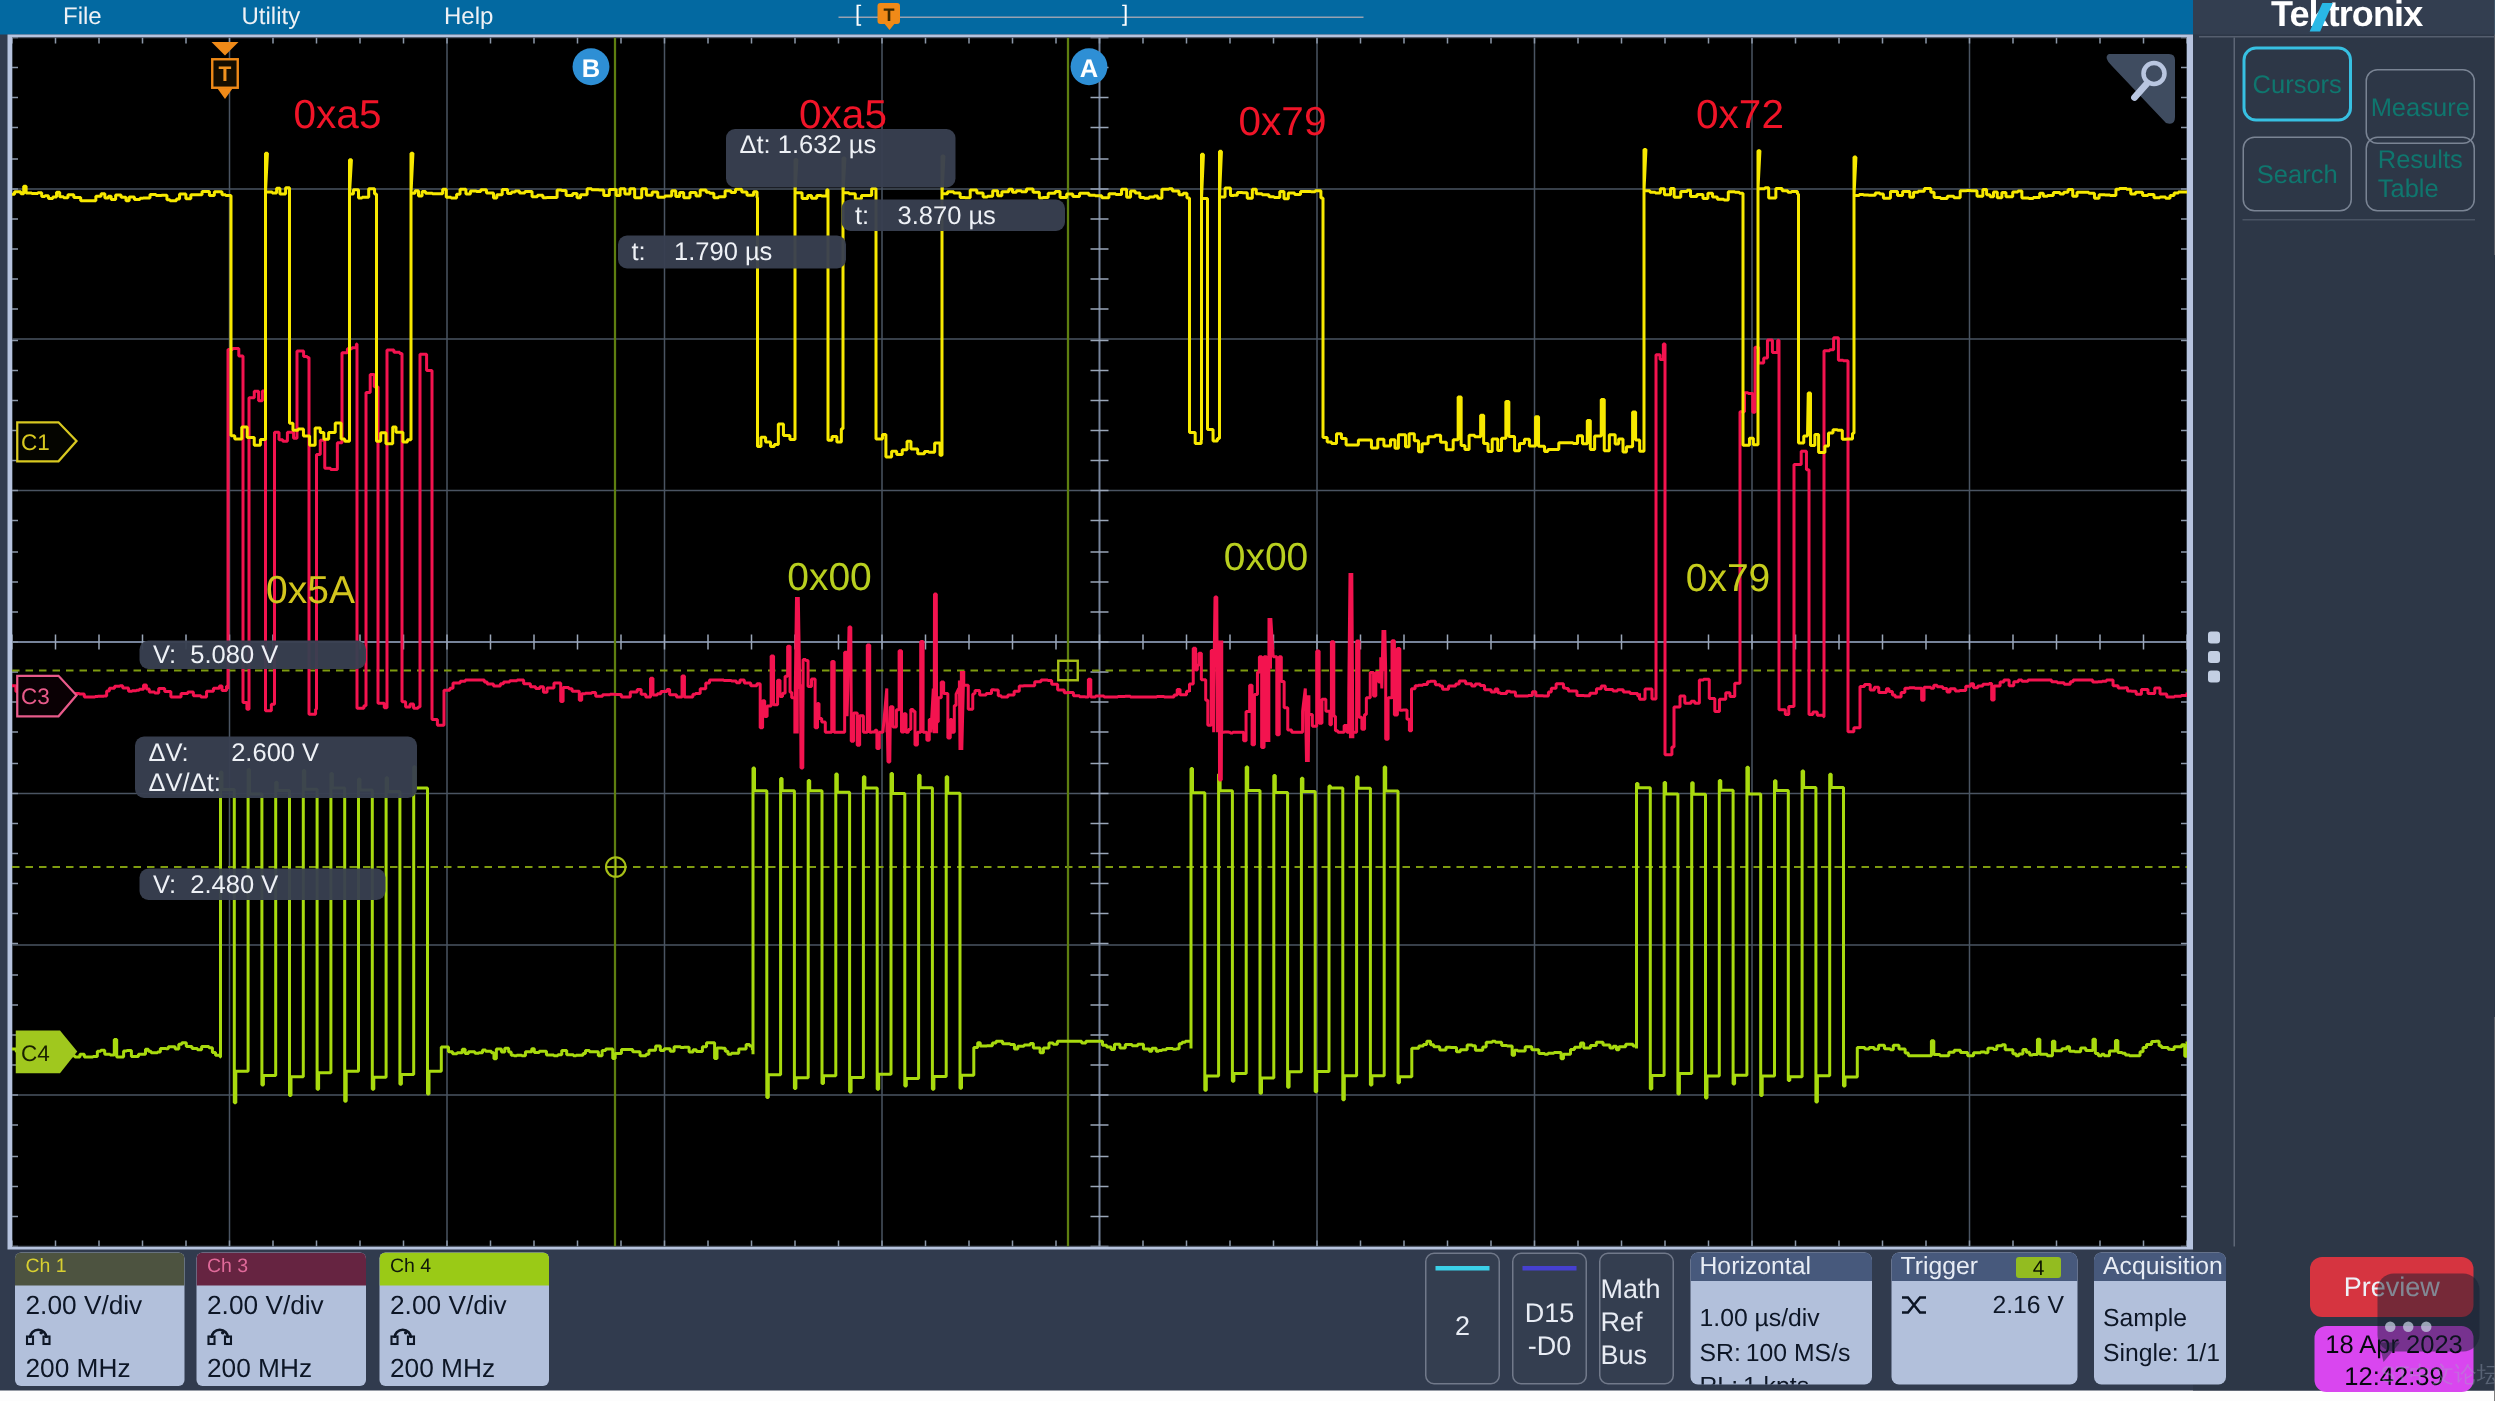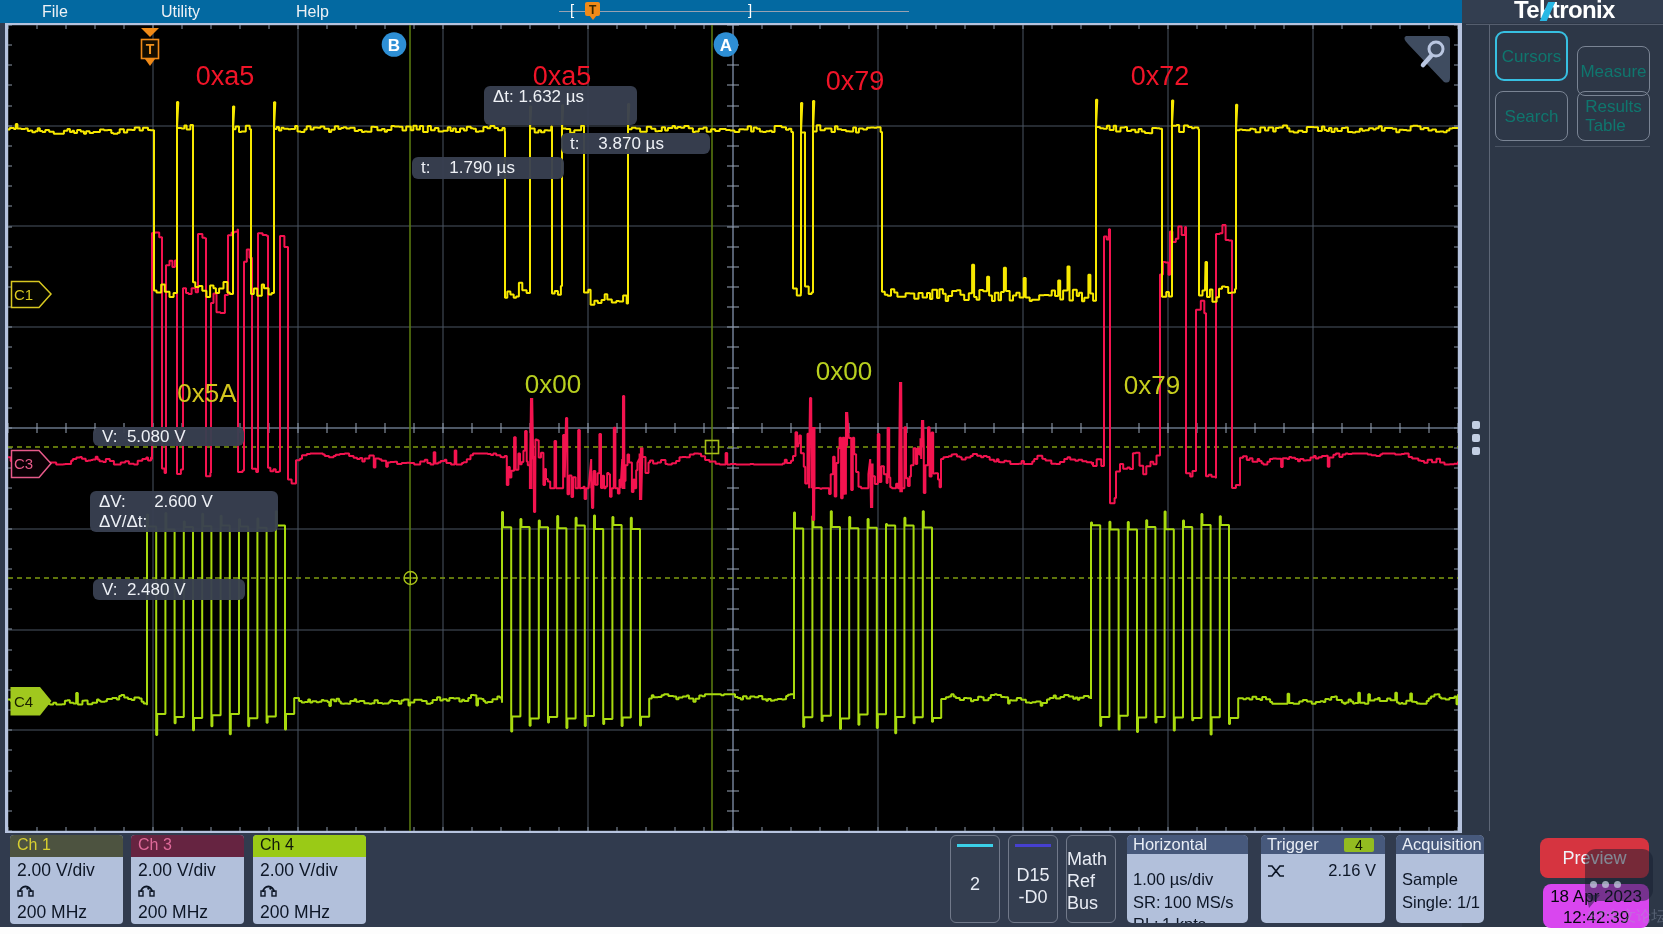"V: 2.480 V" div.tip { width: 152px -> 164px }
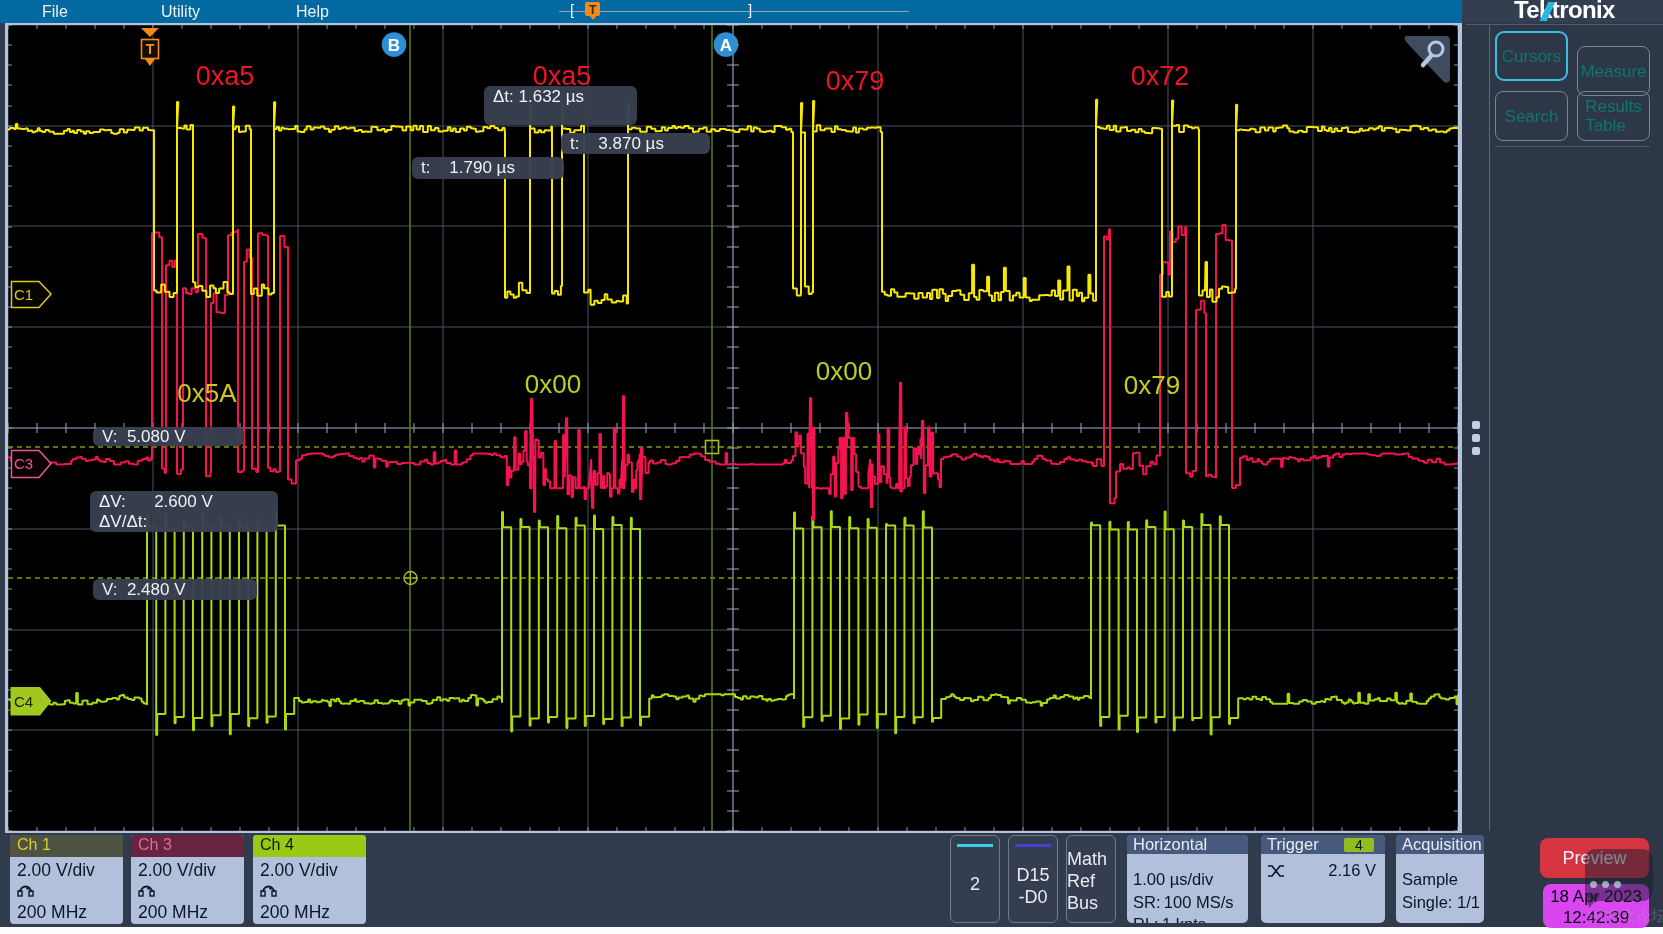"Ch 1" .chhead { font-size: 16px -> 13px }
